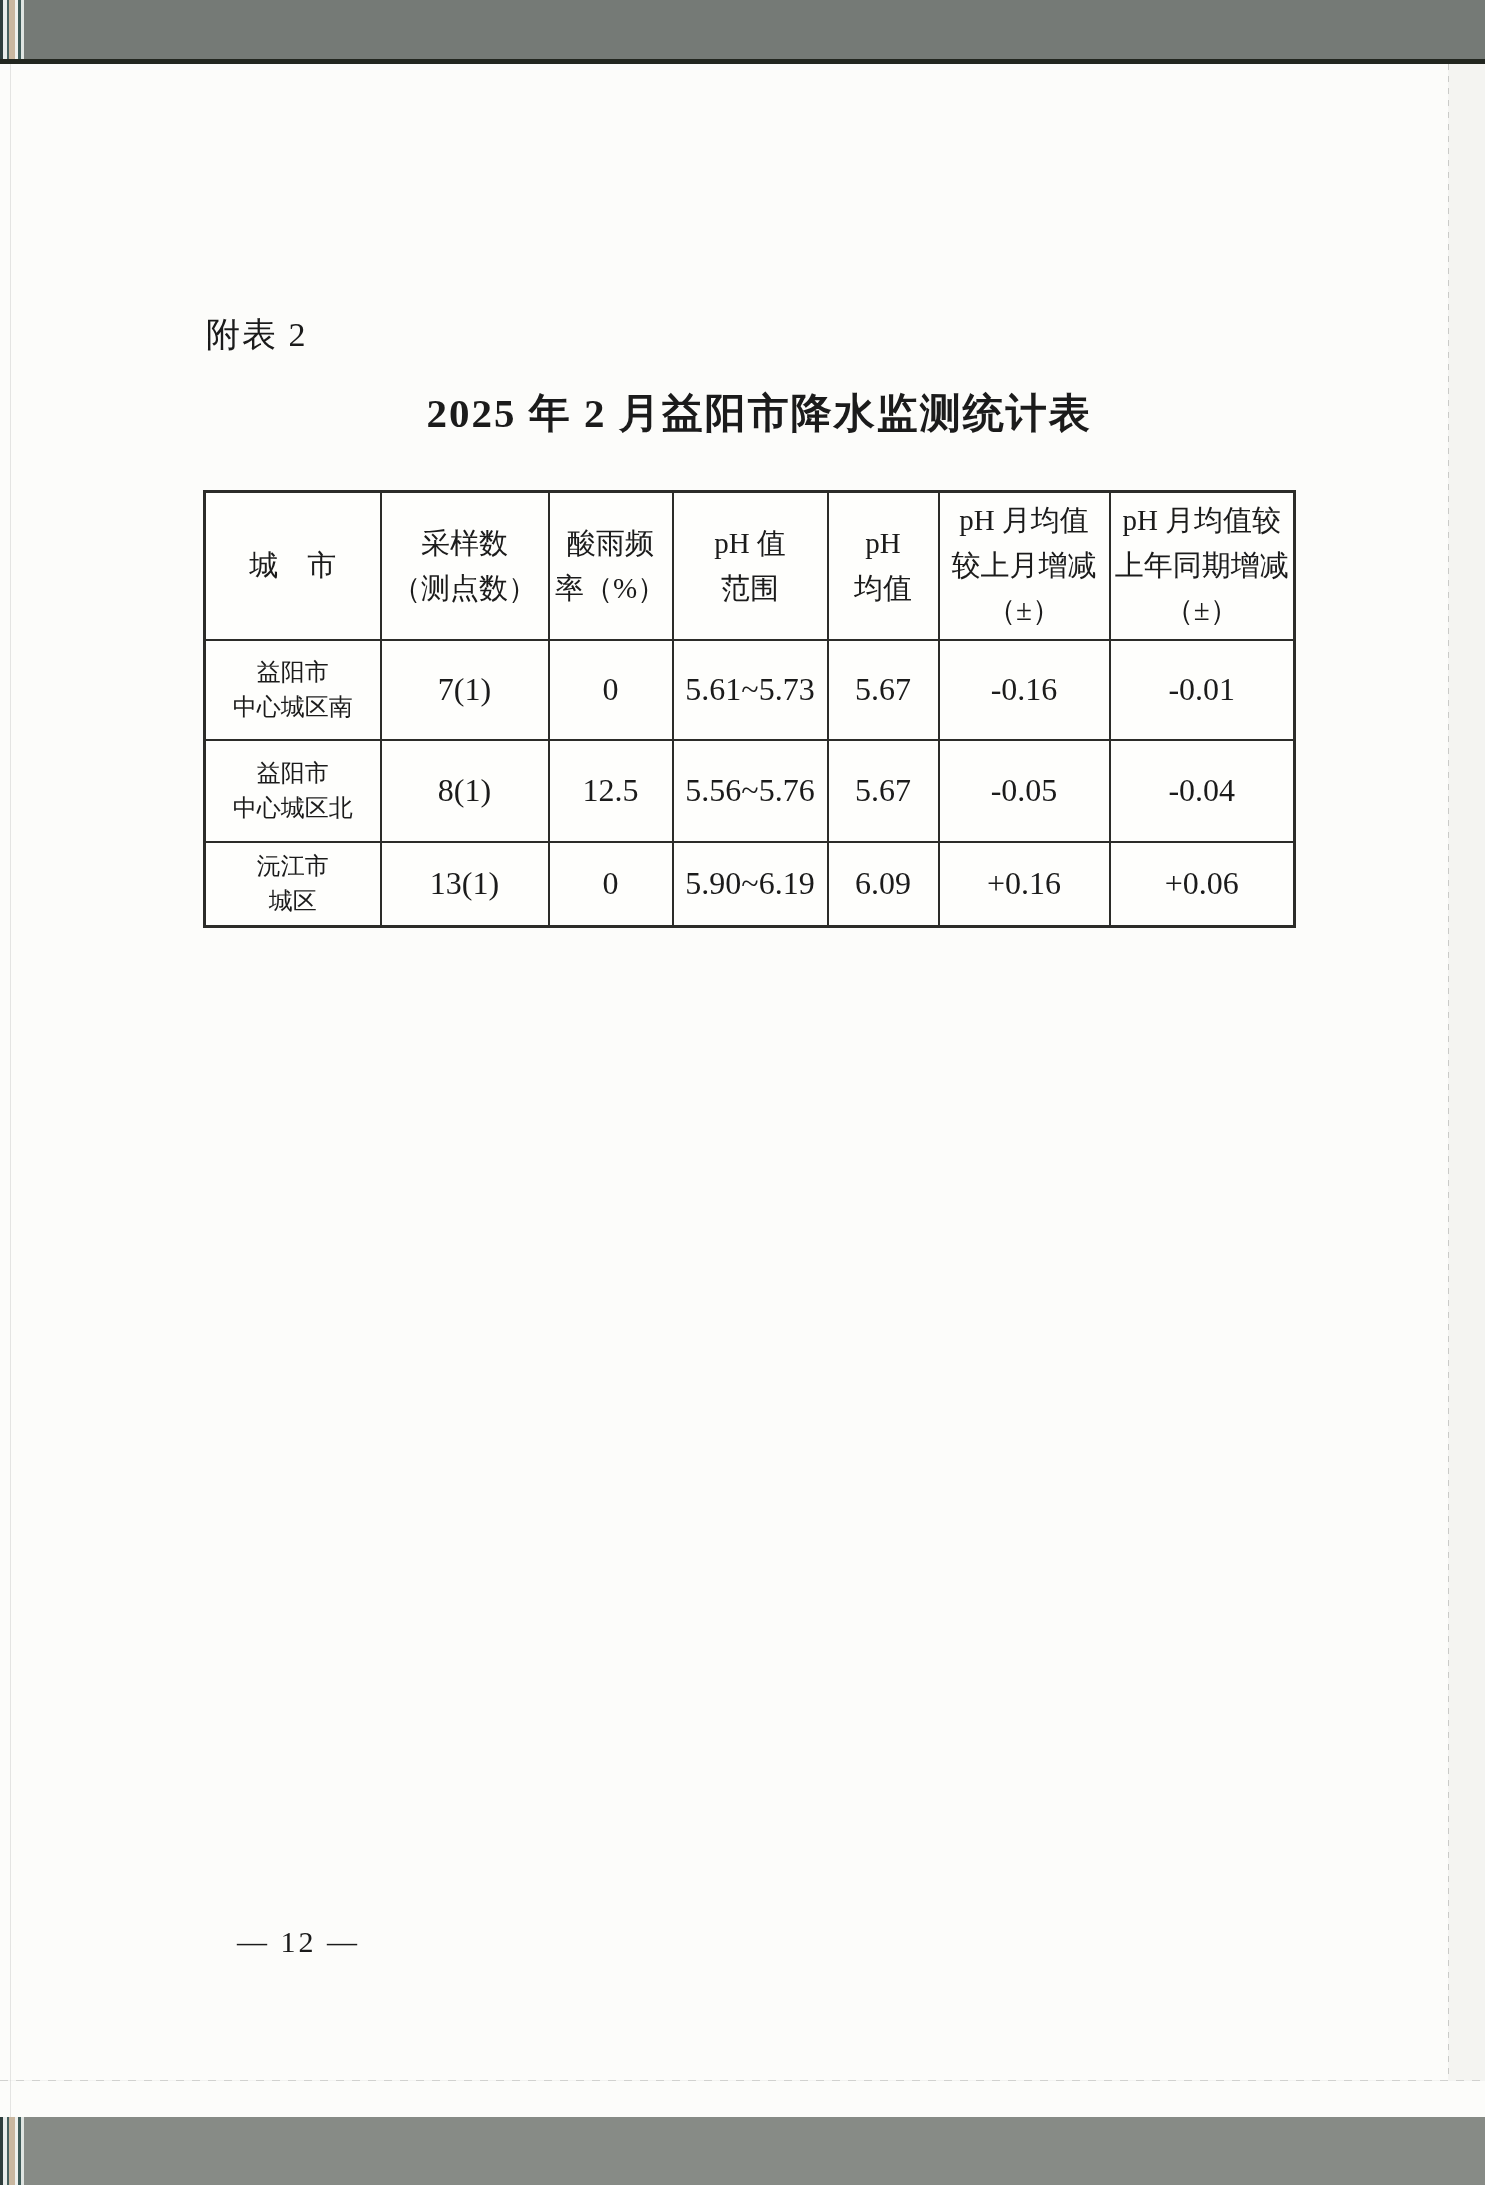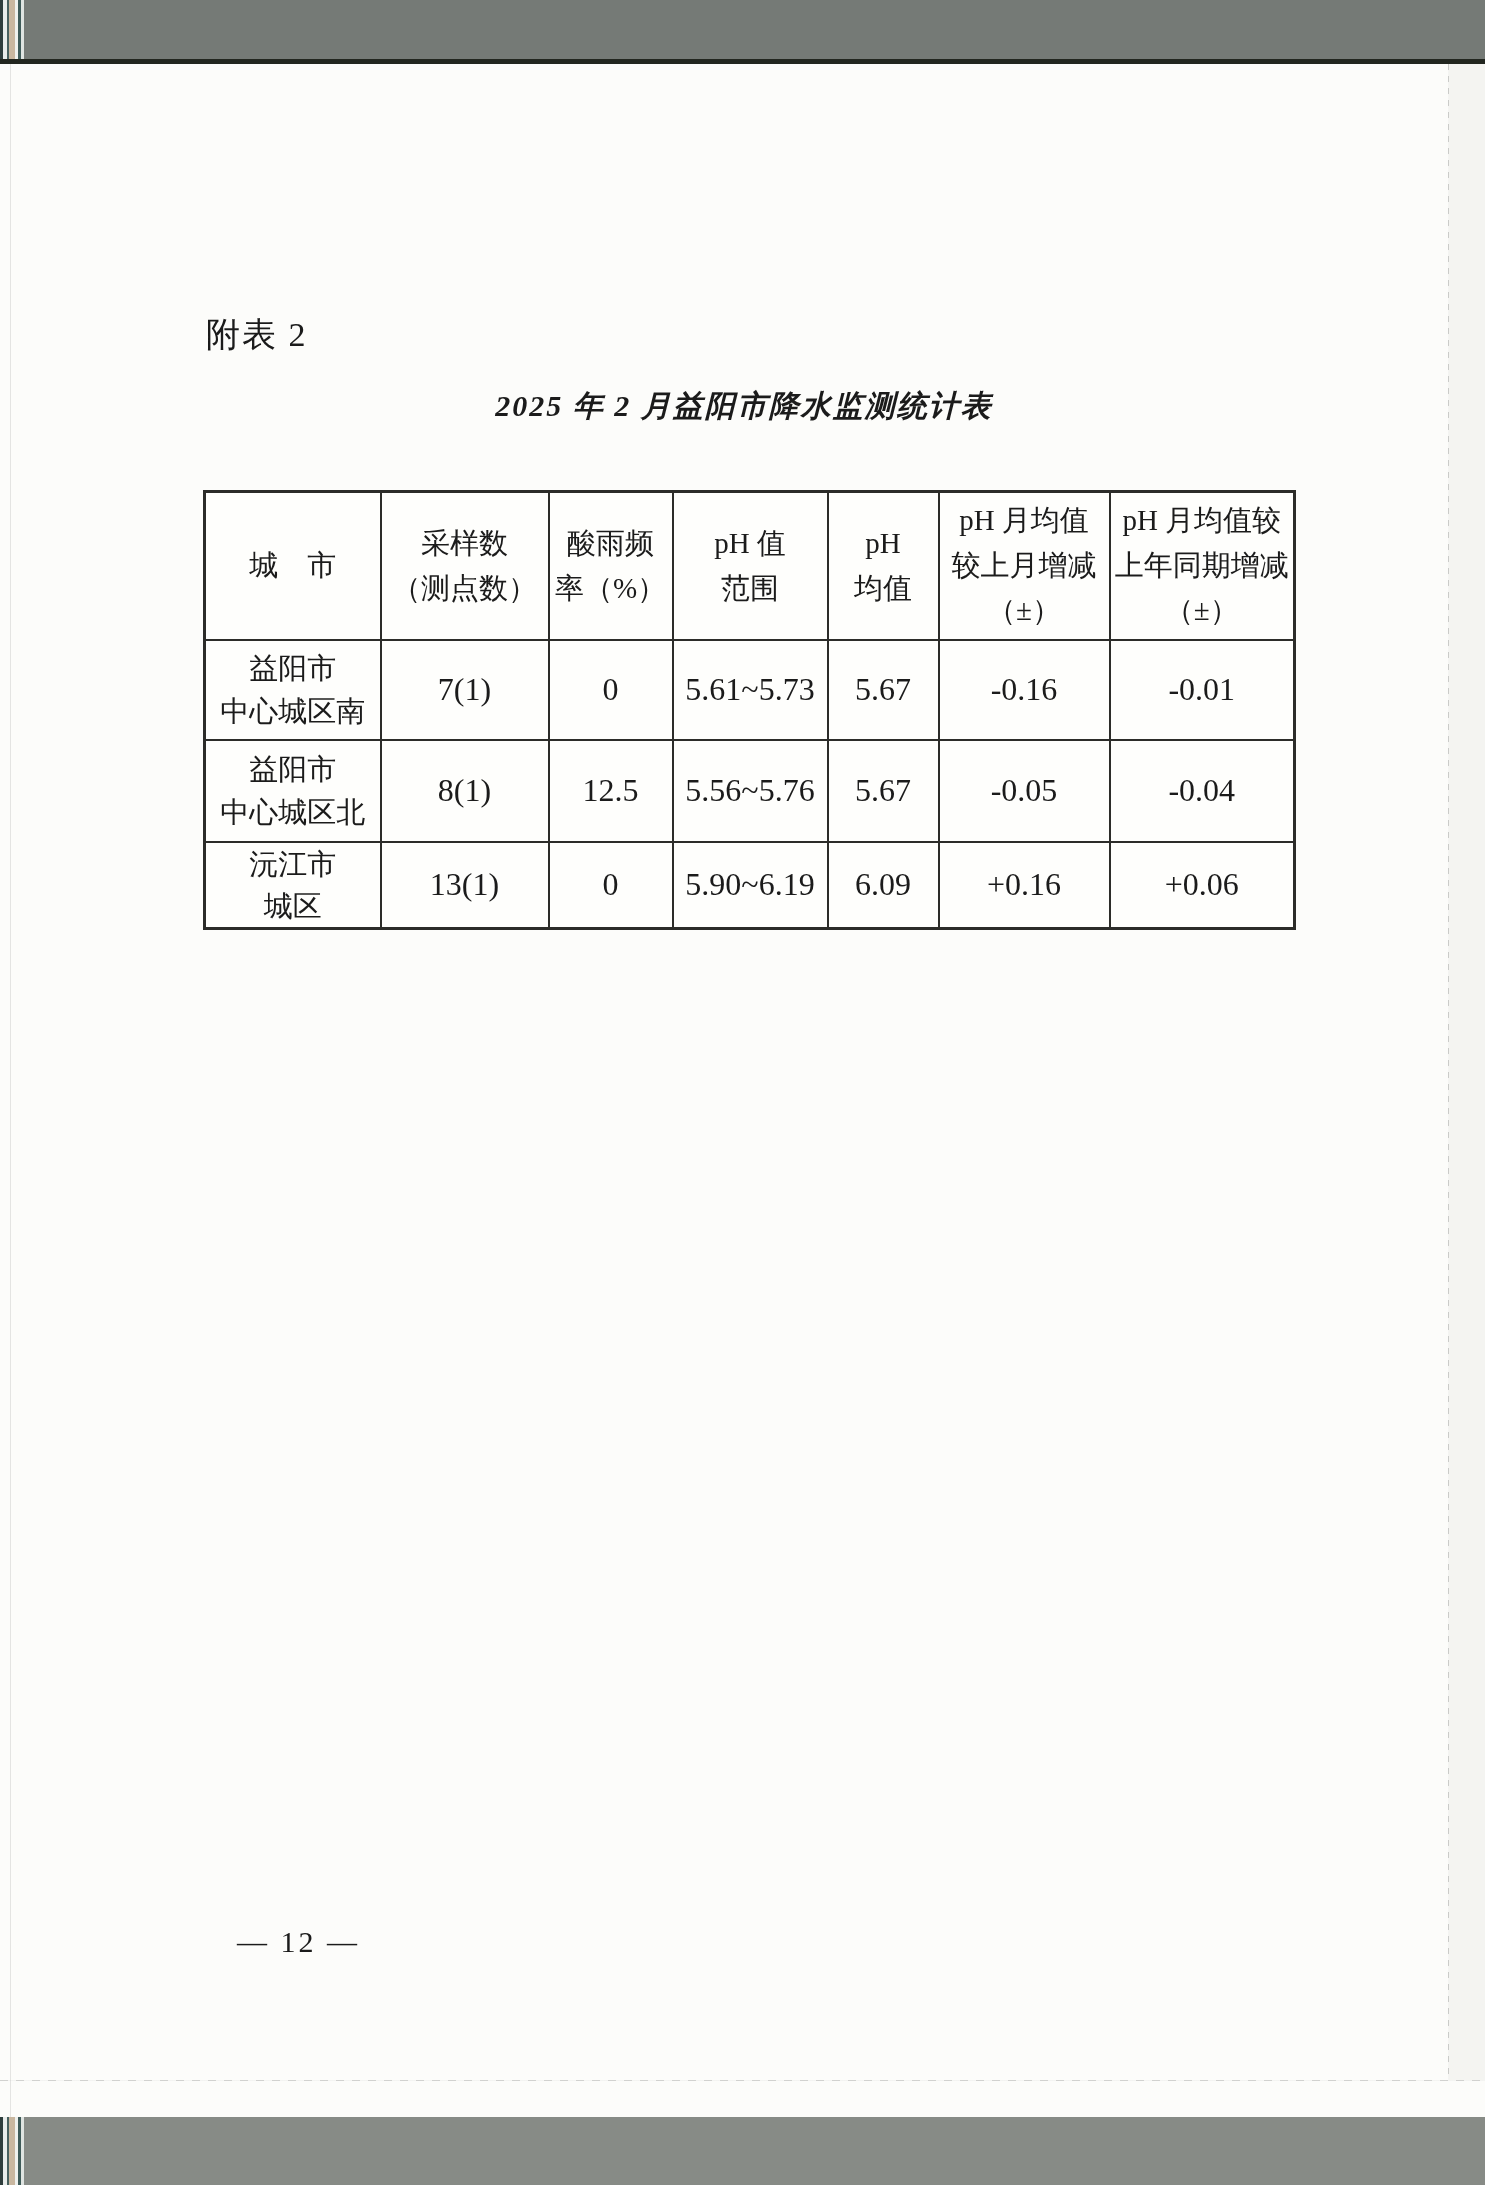"2025 年 2 月益阳市降水监测统计表" .doc-title { font-size: 30px -> 41px; font-style: italic -> none; left: 199px -> 214px }
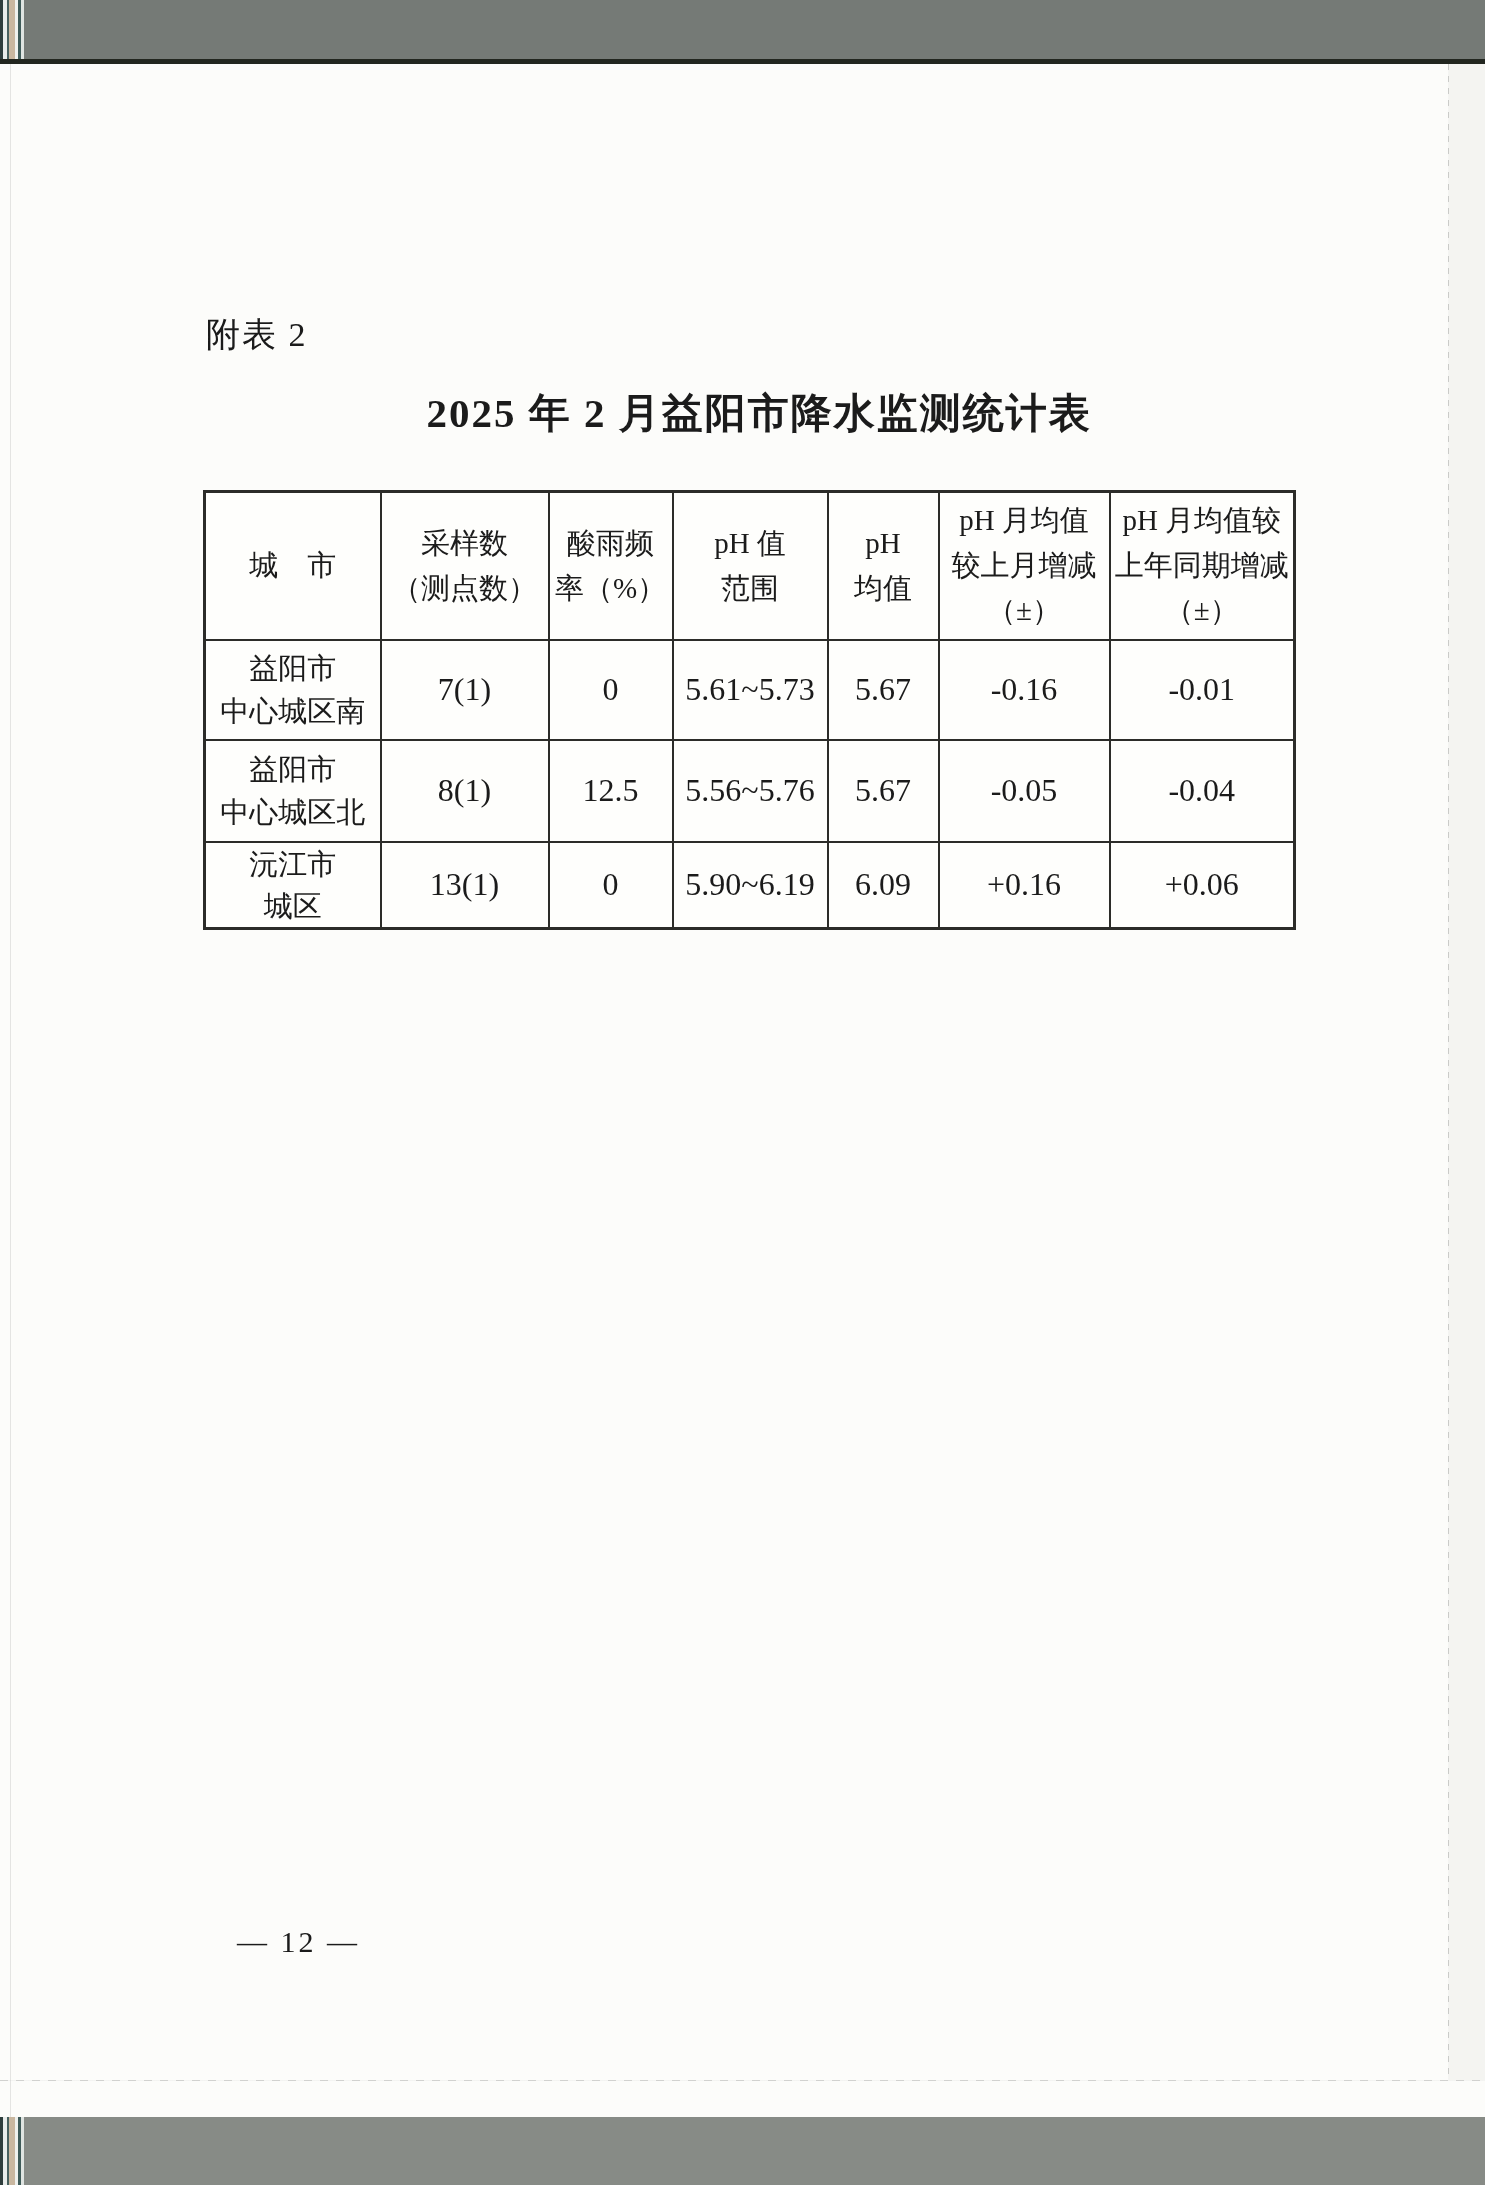"益阳市" td.cn { font-size: 29px -> 24px }
